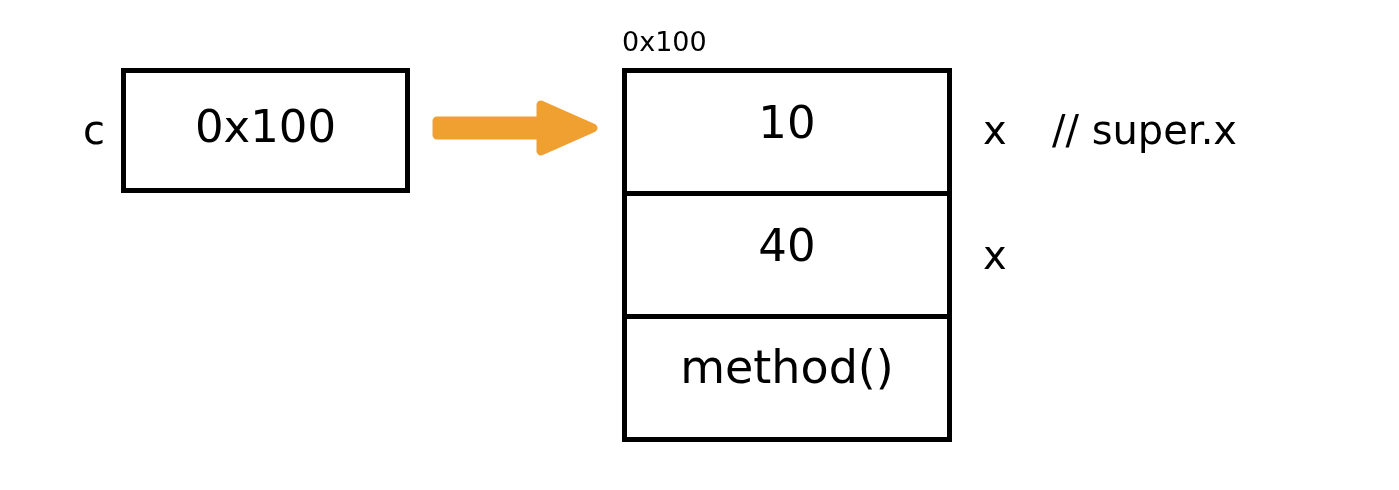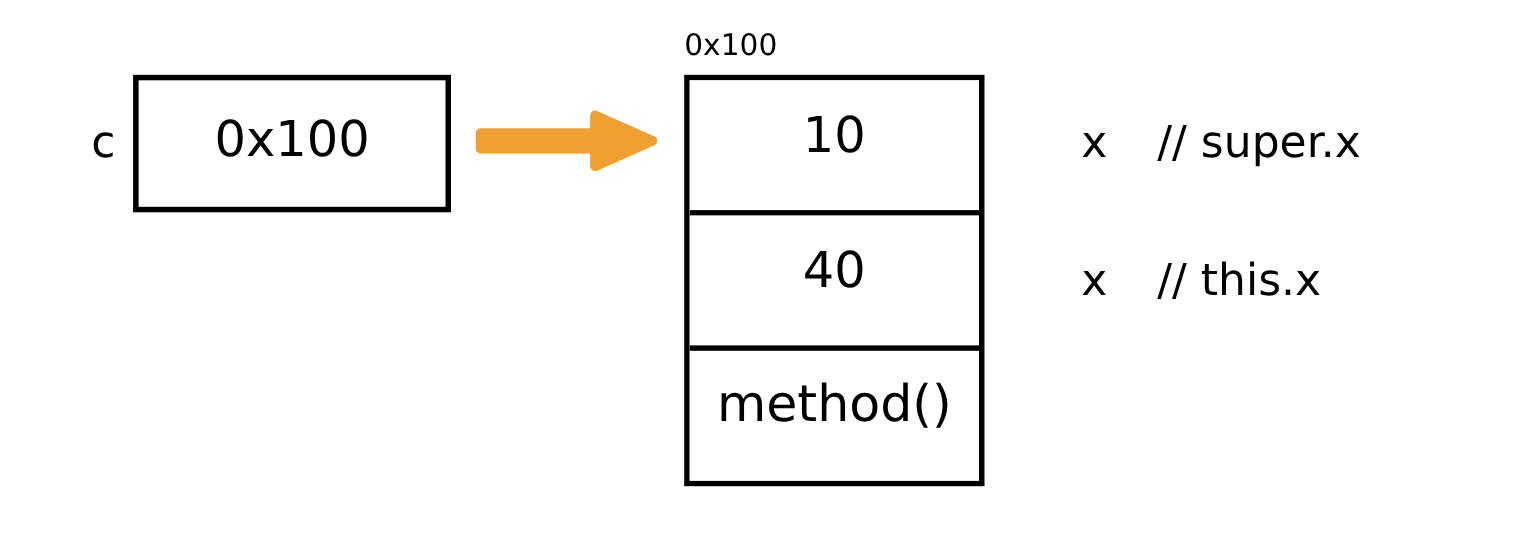"10" .mem-block { width: 273px -> 330px }
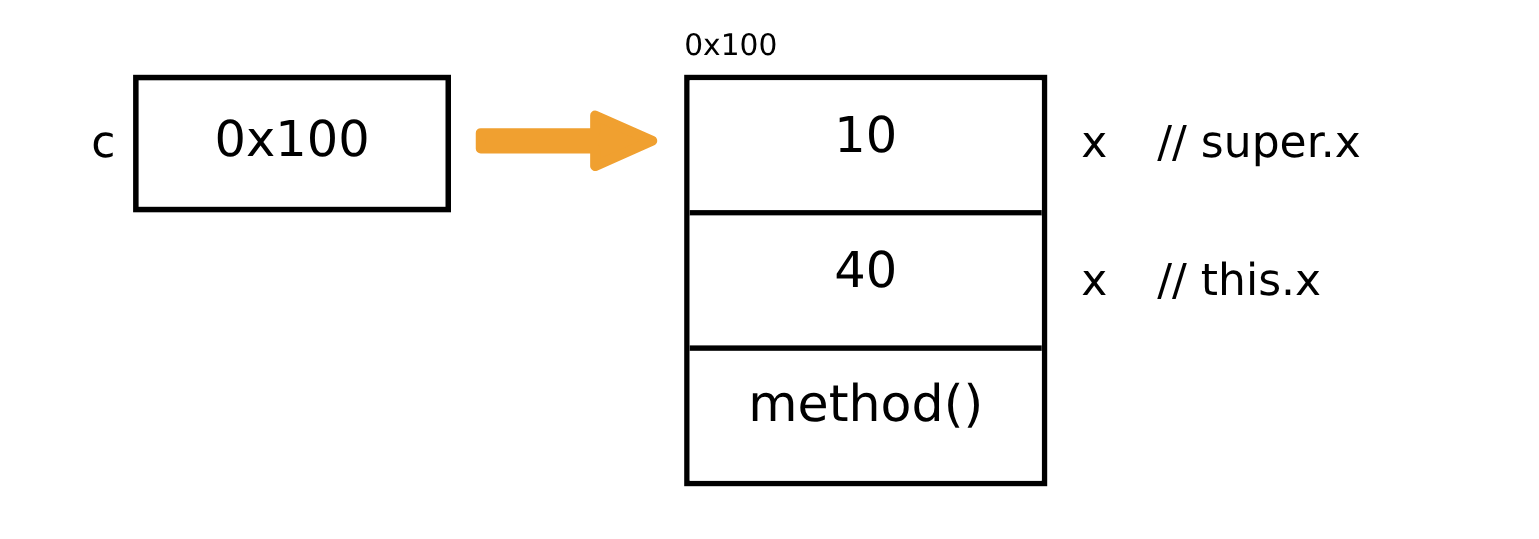"// this.x" span.ann-comment { html: <span>// this.x</span> -> none }
